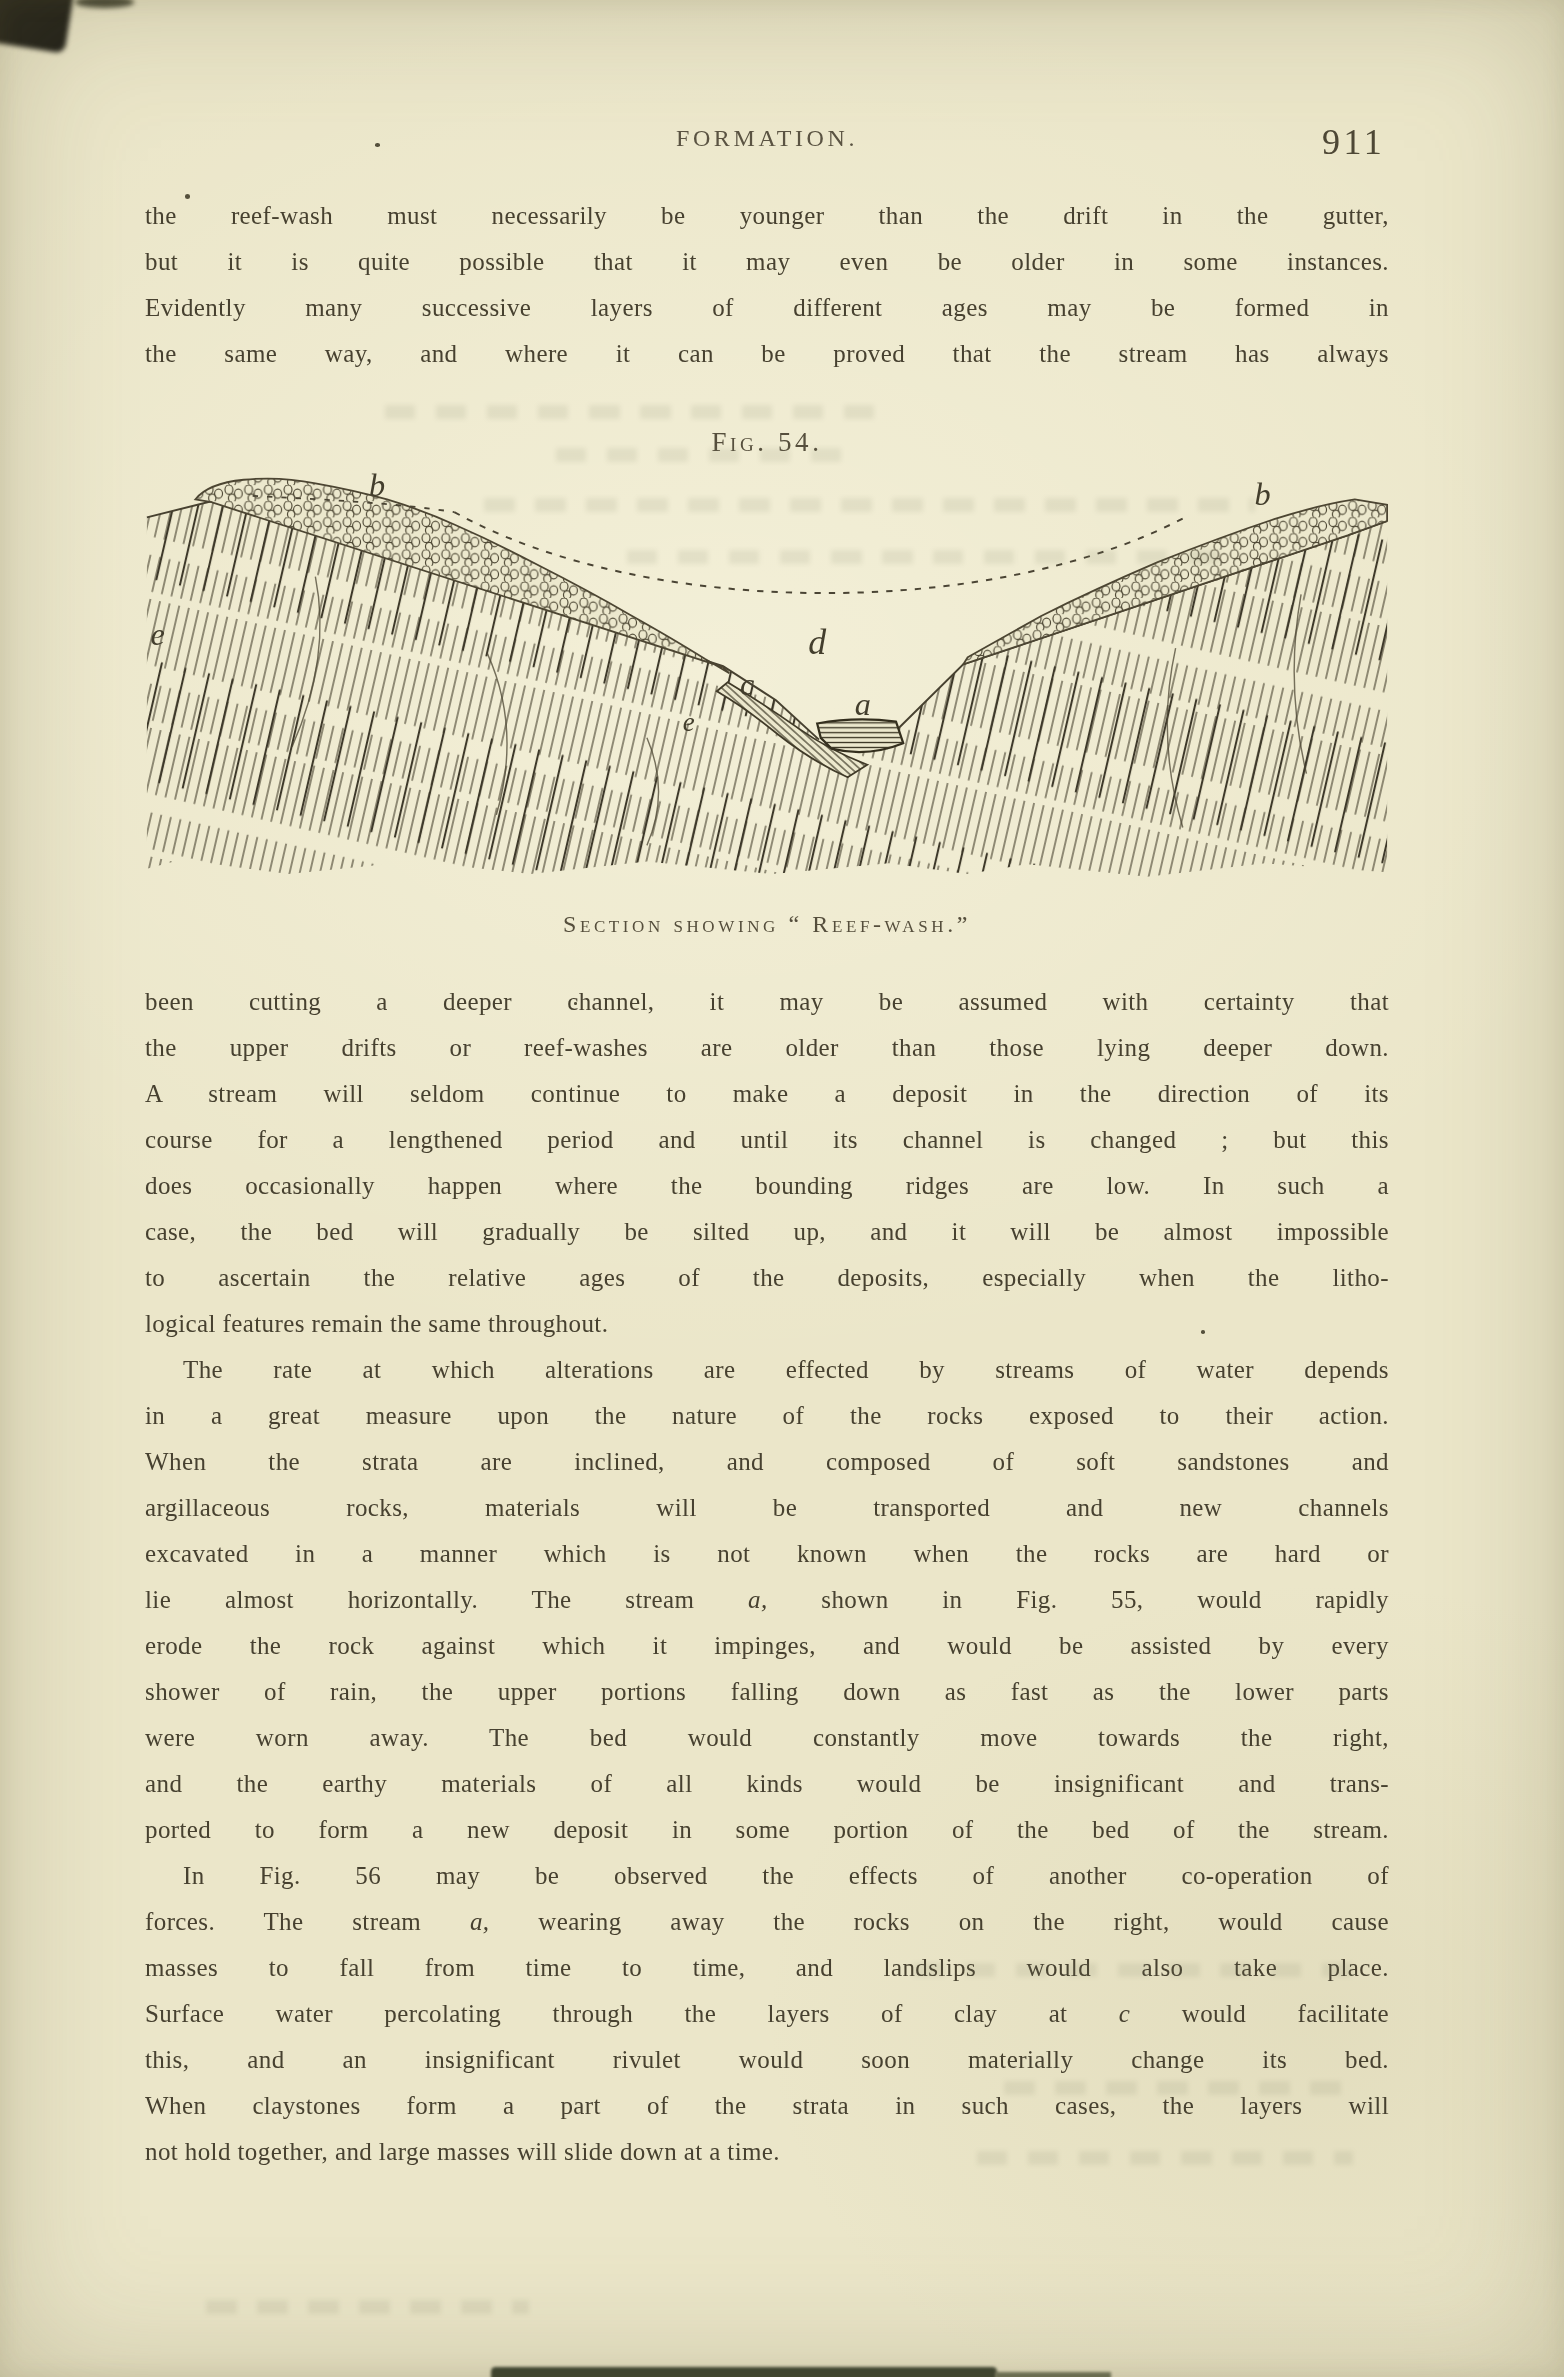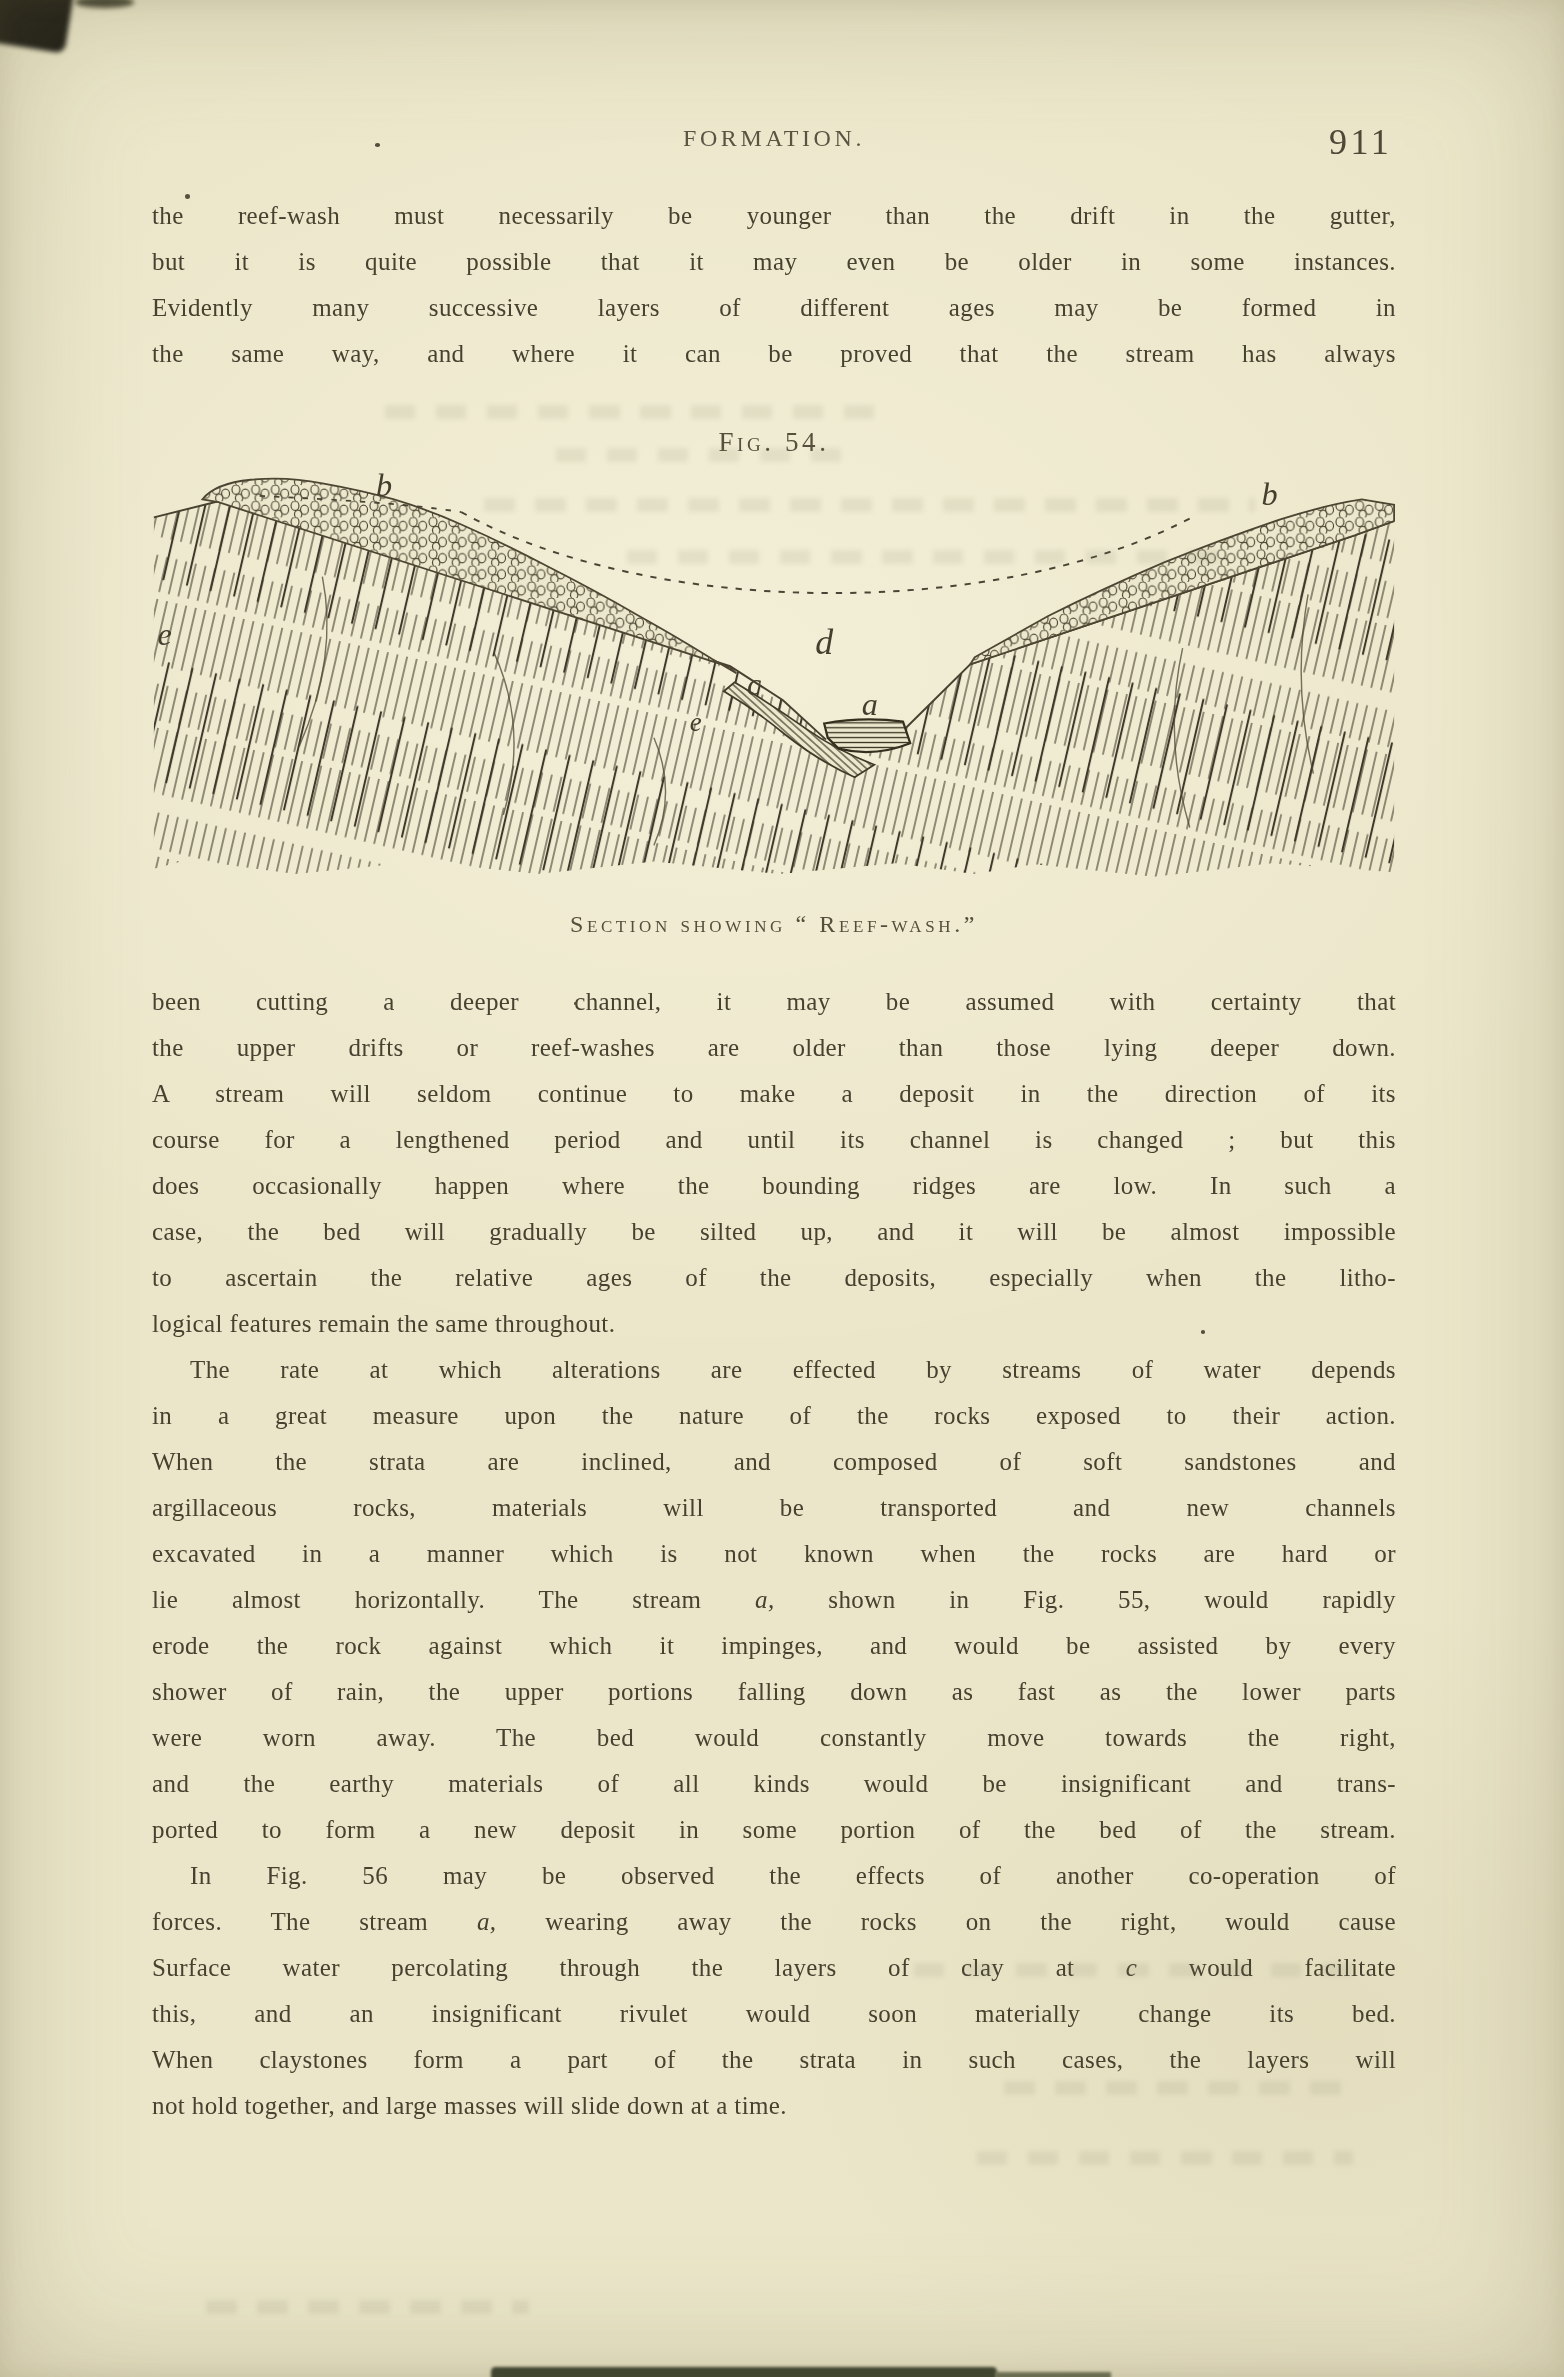"FORMATION." .content { left: 152px -> 145px }
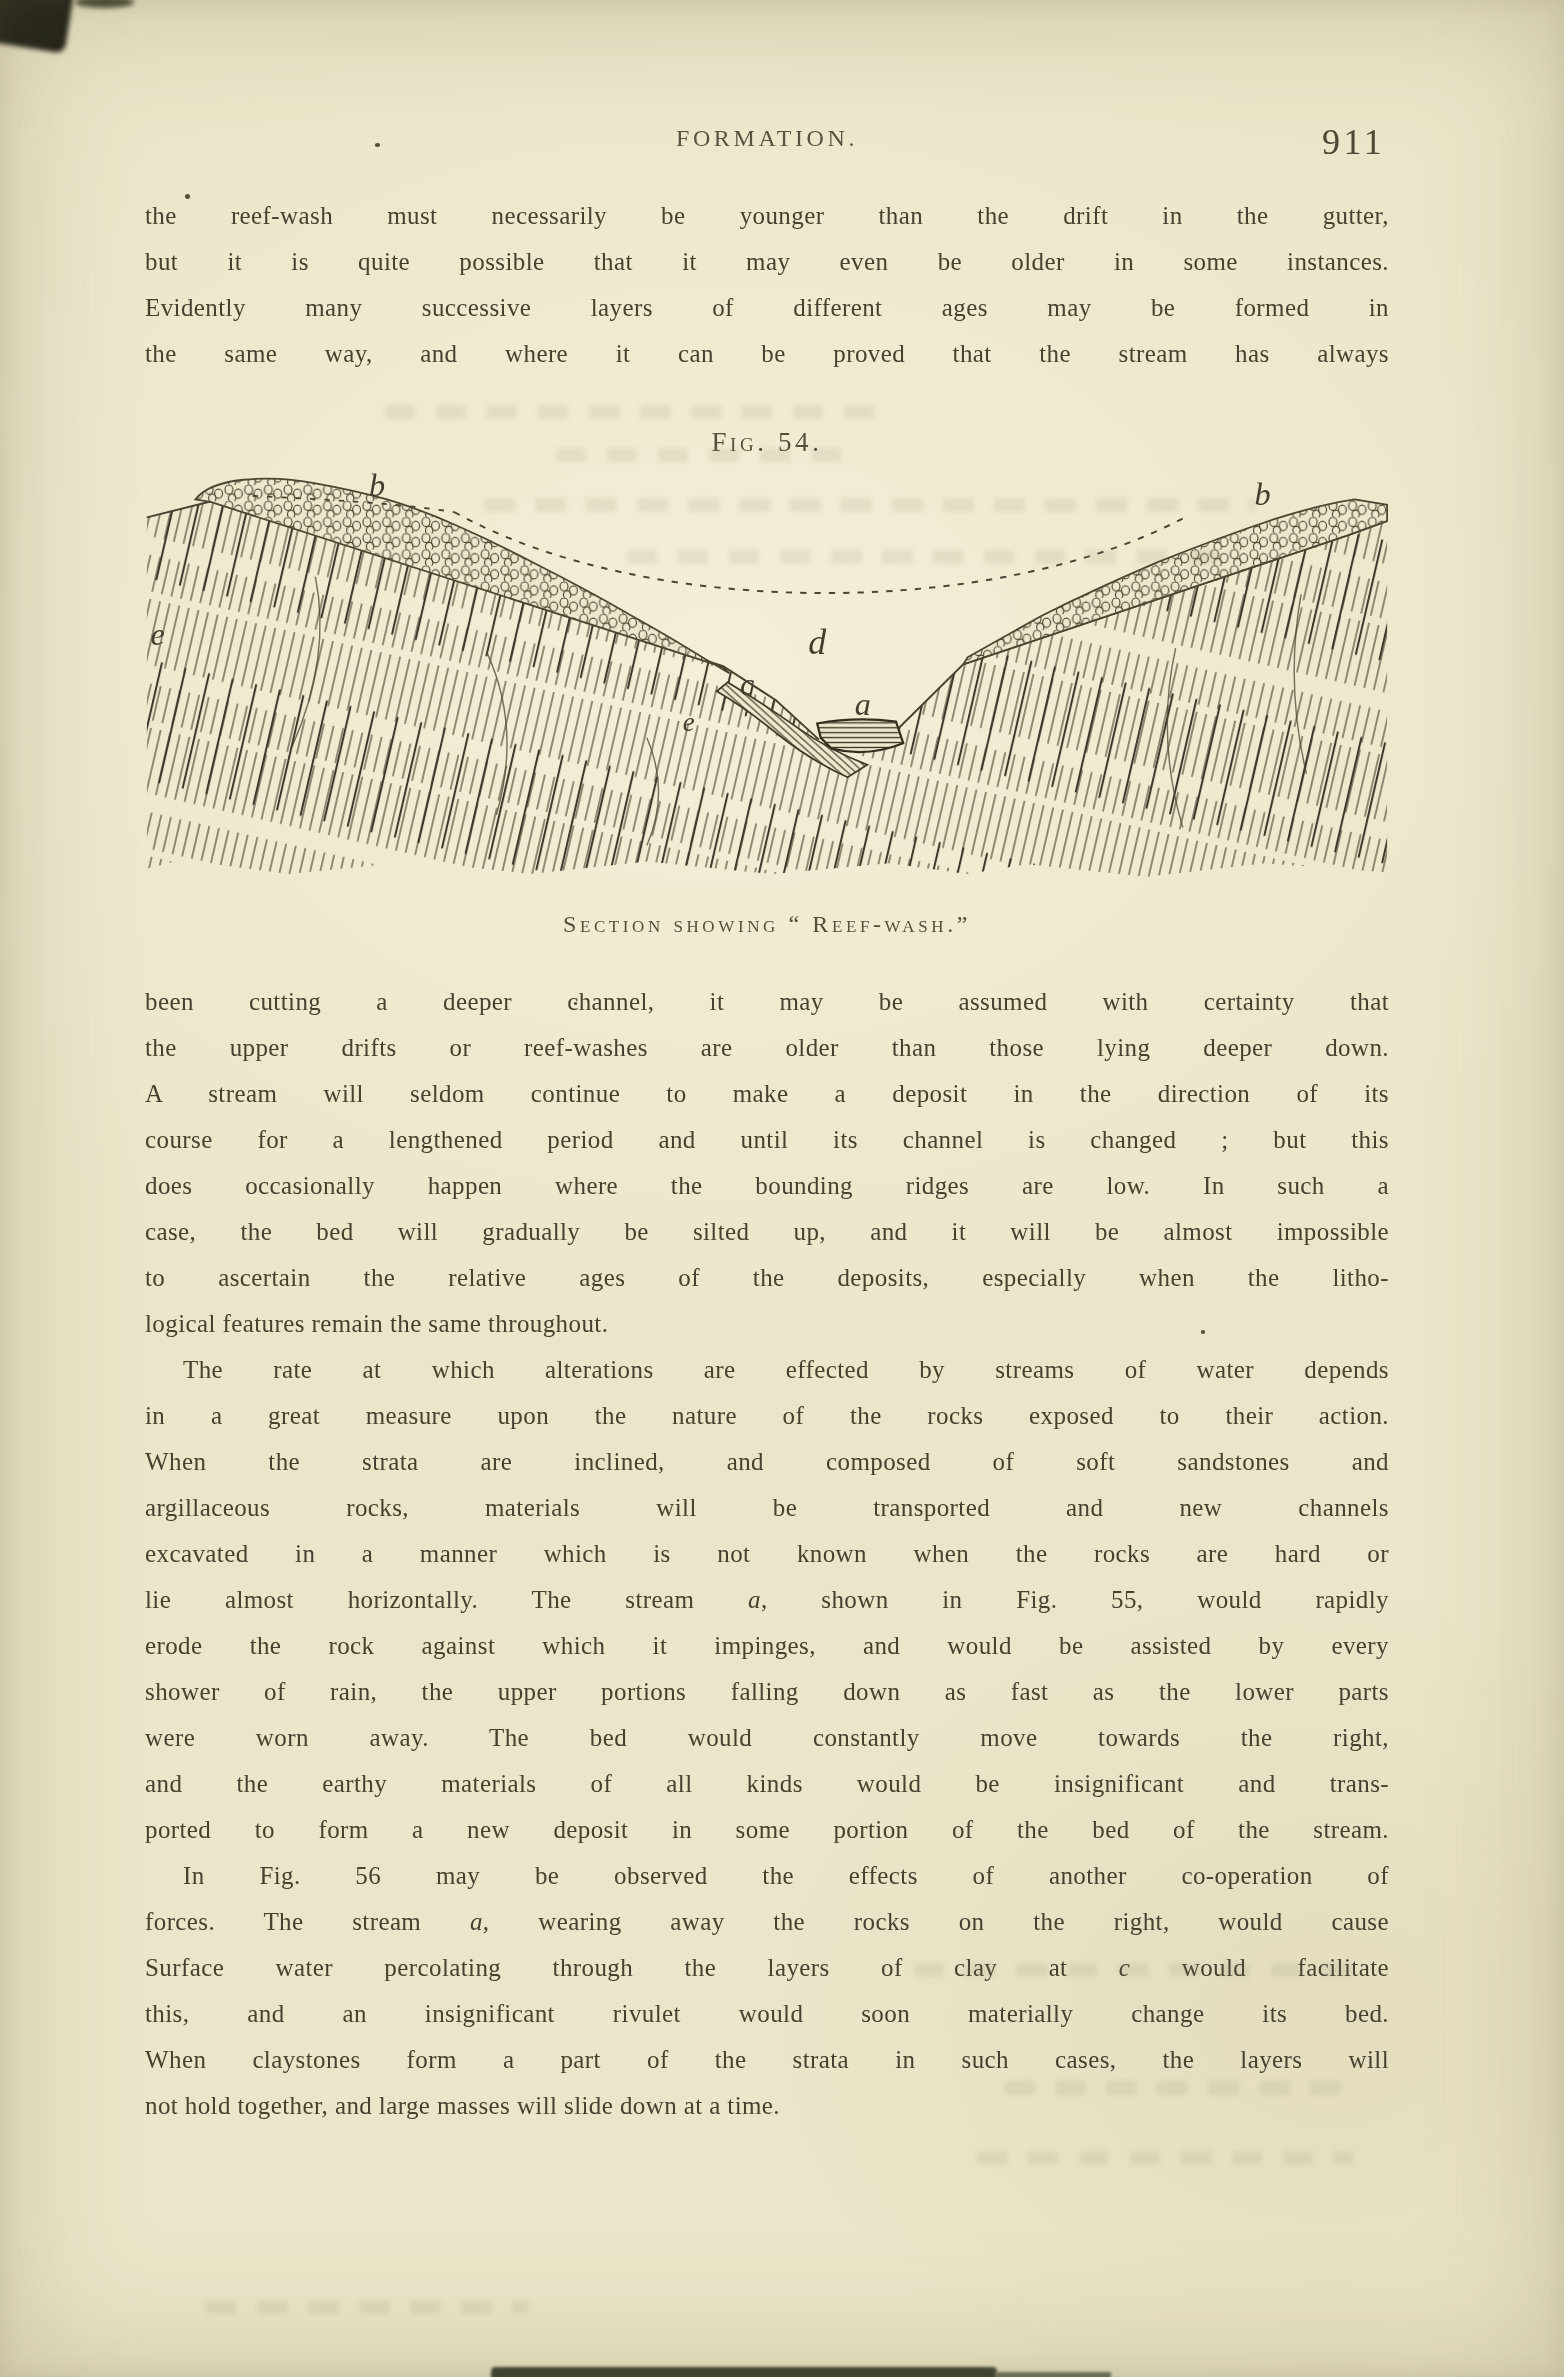"masses to fall from time" div.line { html: none -> <div><span>masses to fall from time to time, and landslips would also take place.</span></div> }
